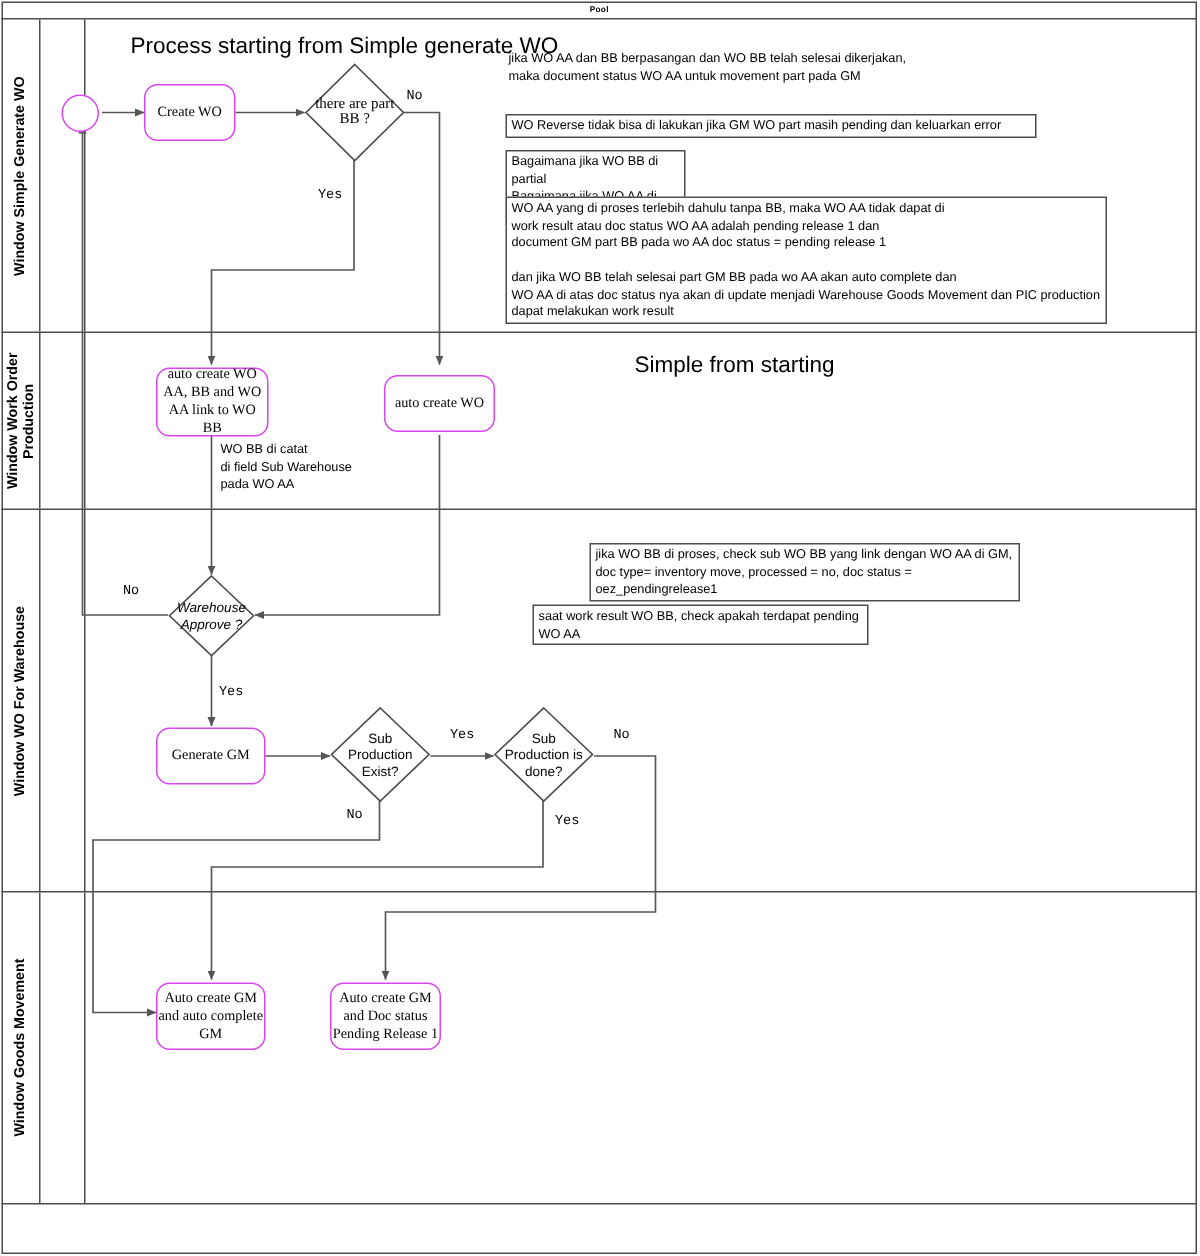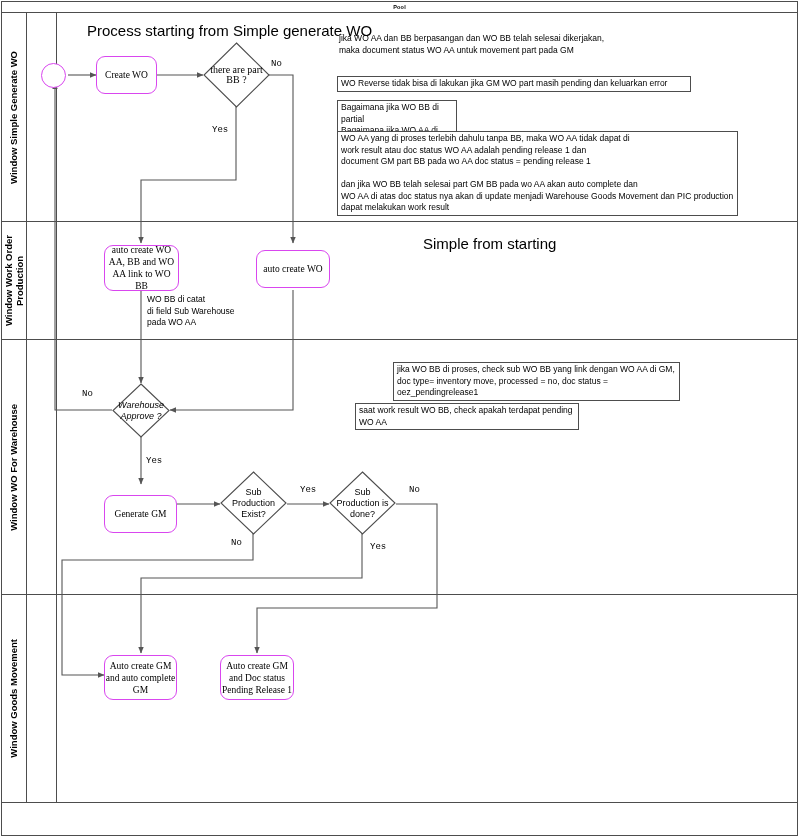"Generate GM" div.node { top: 495px -> 485px }
